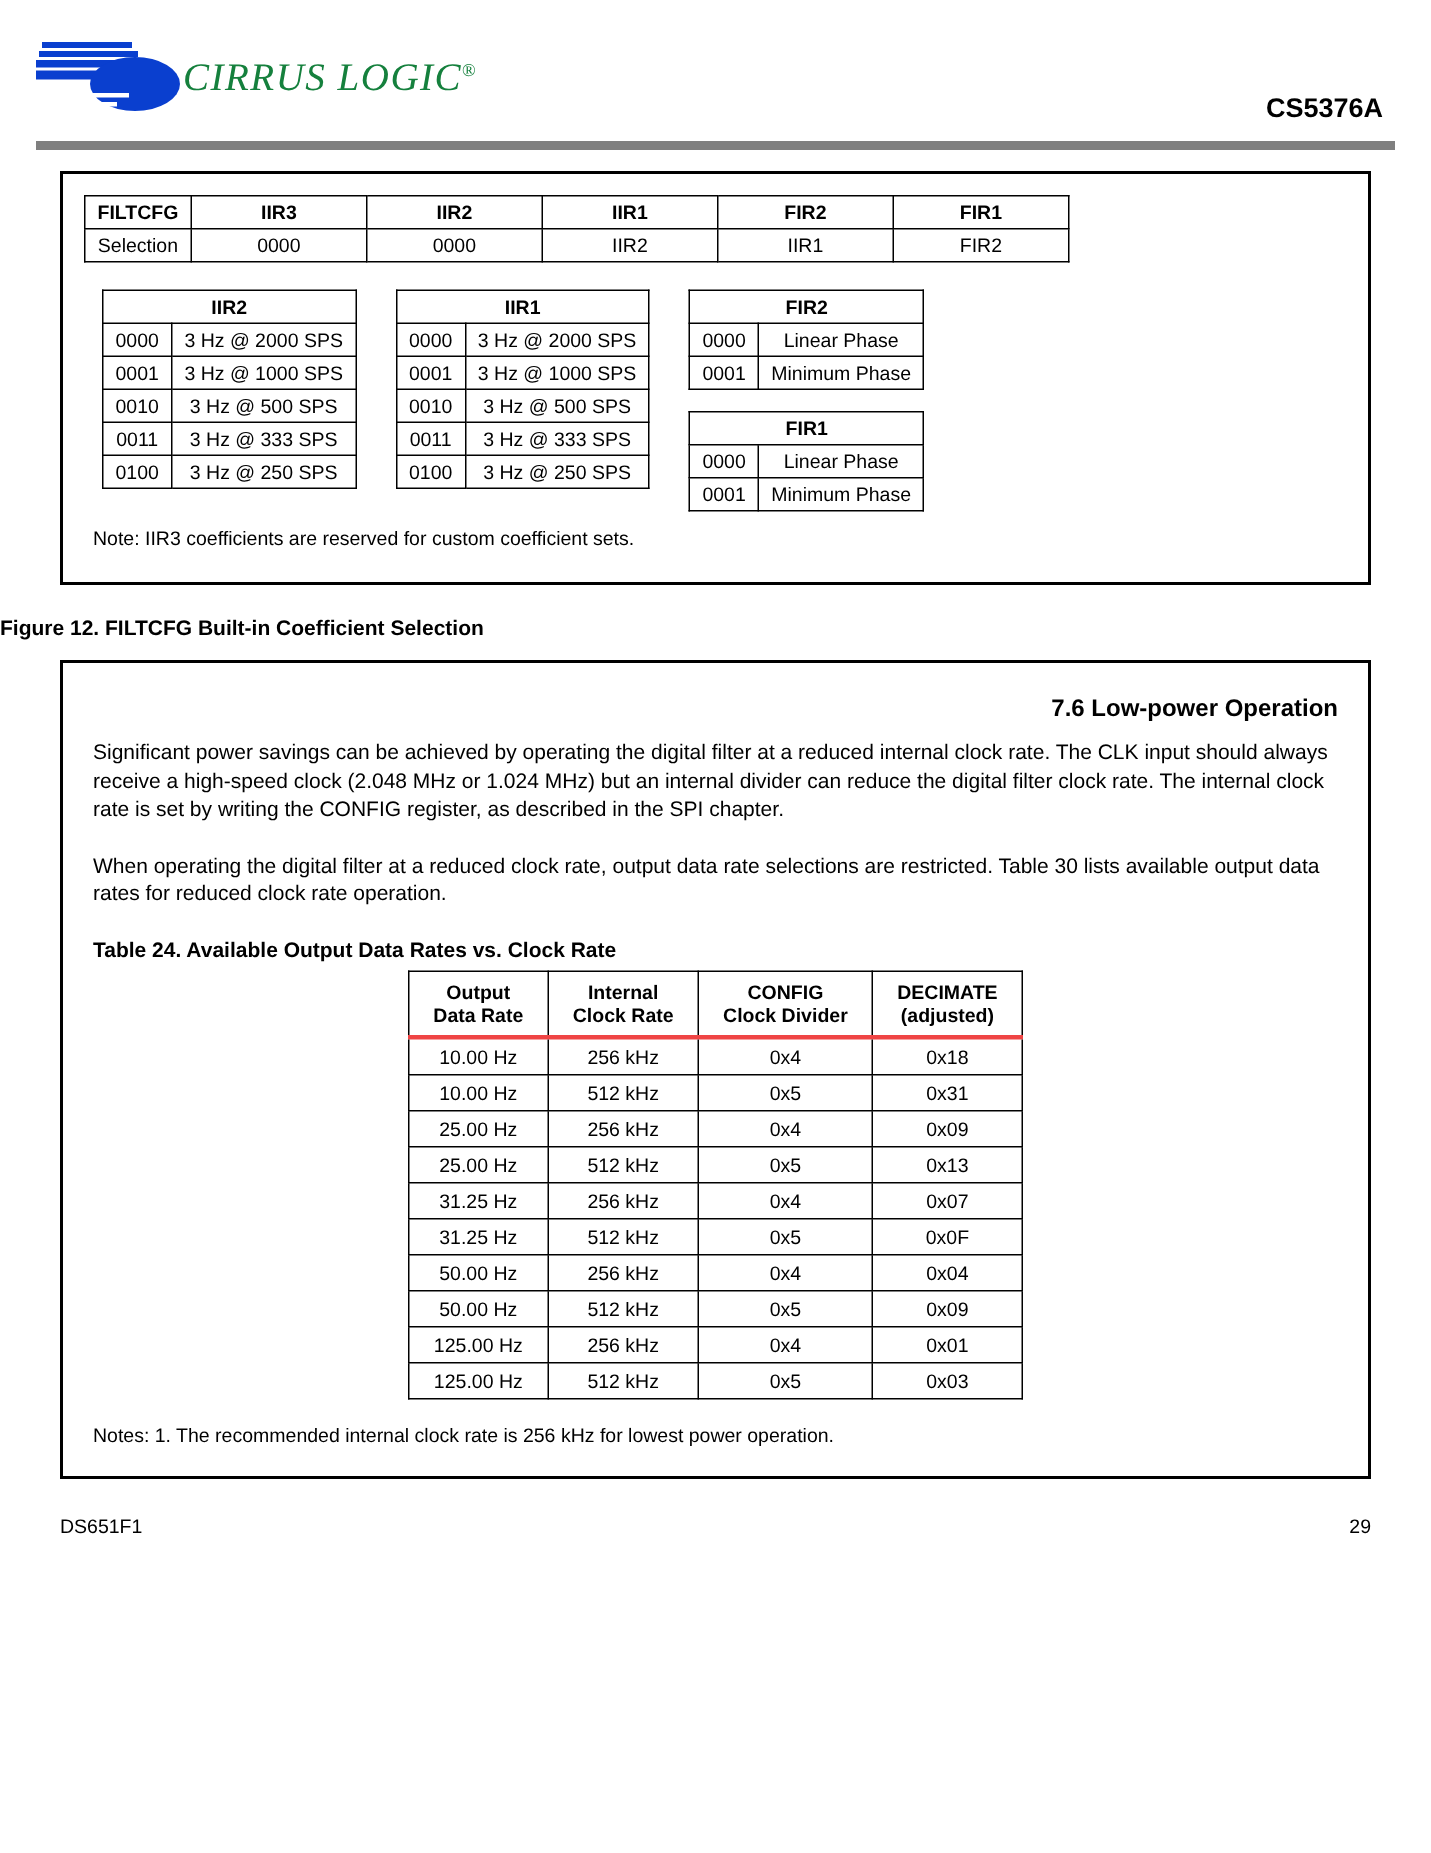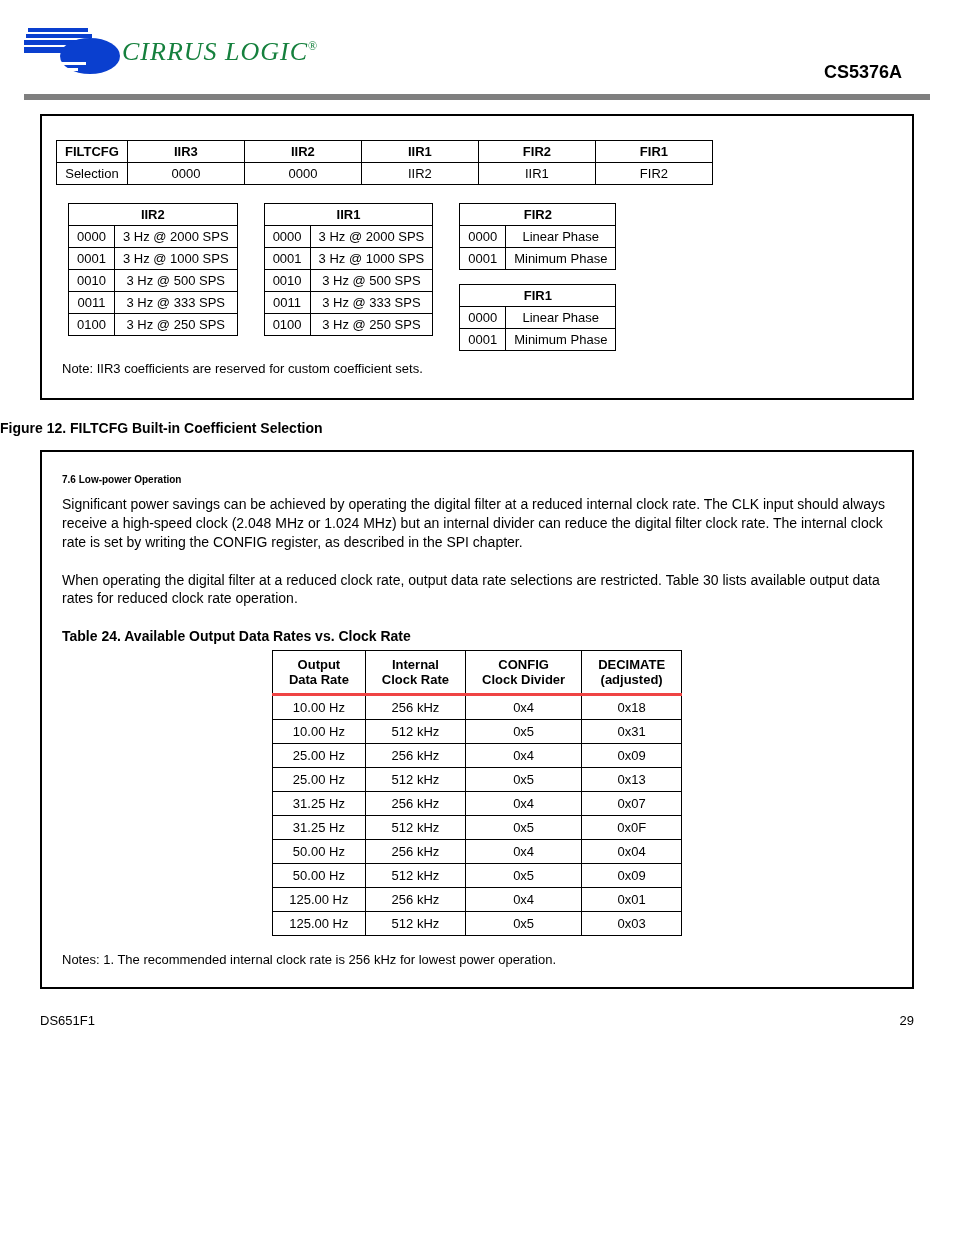"CS5376A" .device-text { right: 28px -> 8px }
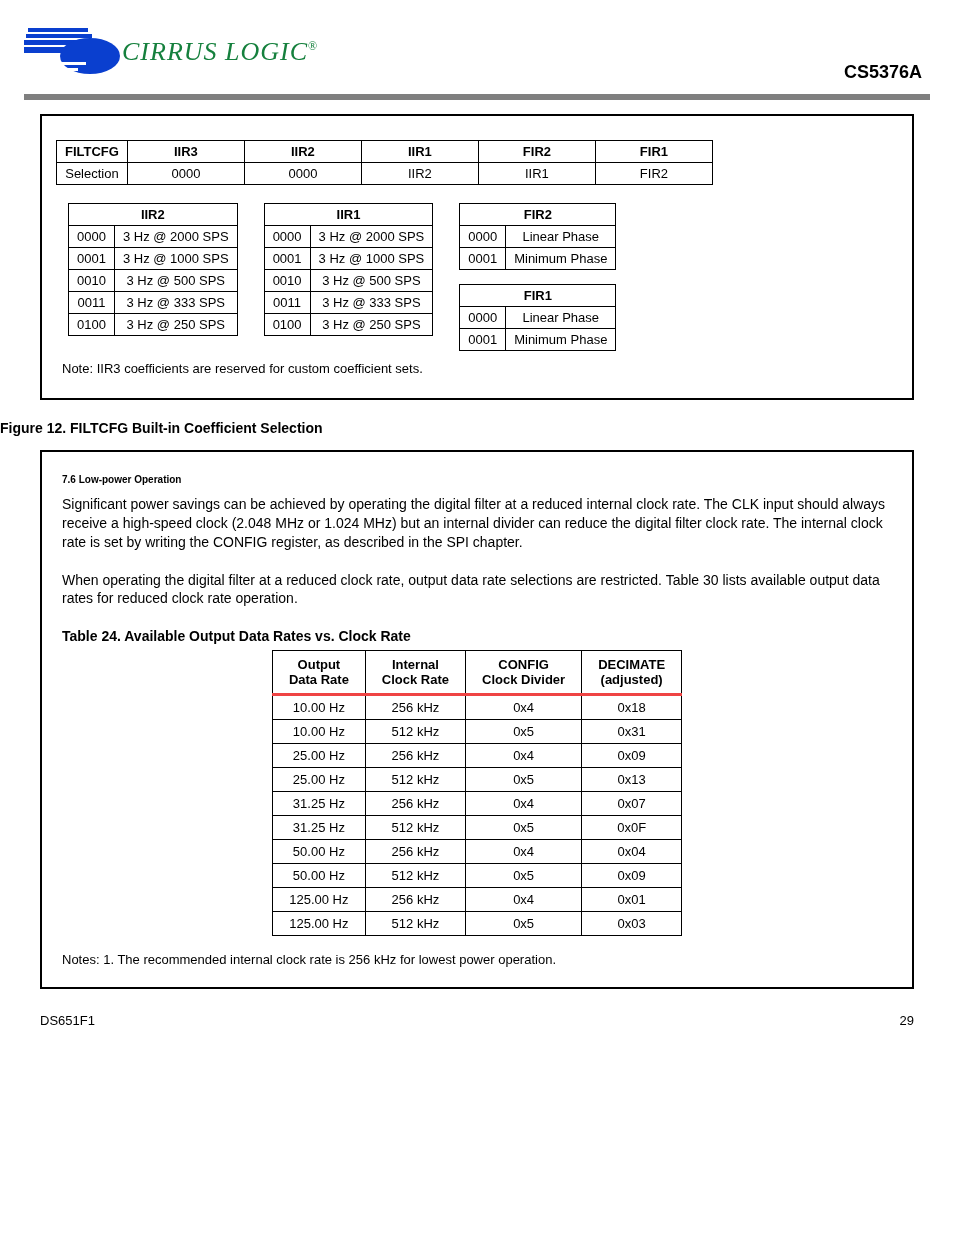"FILTCFG" .fcfg-row { margin-top: 14px -> 4px }
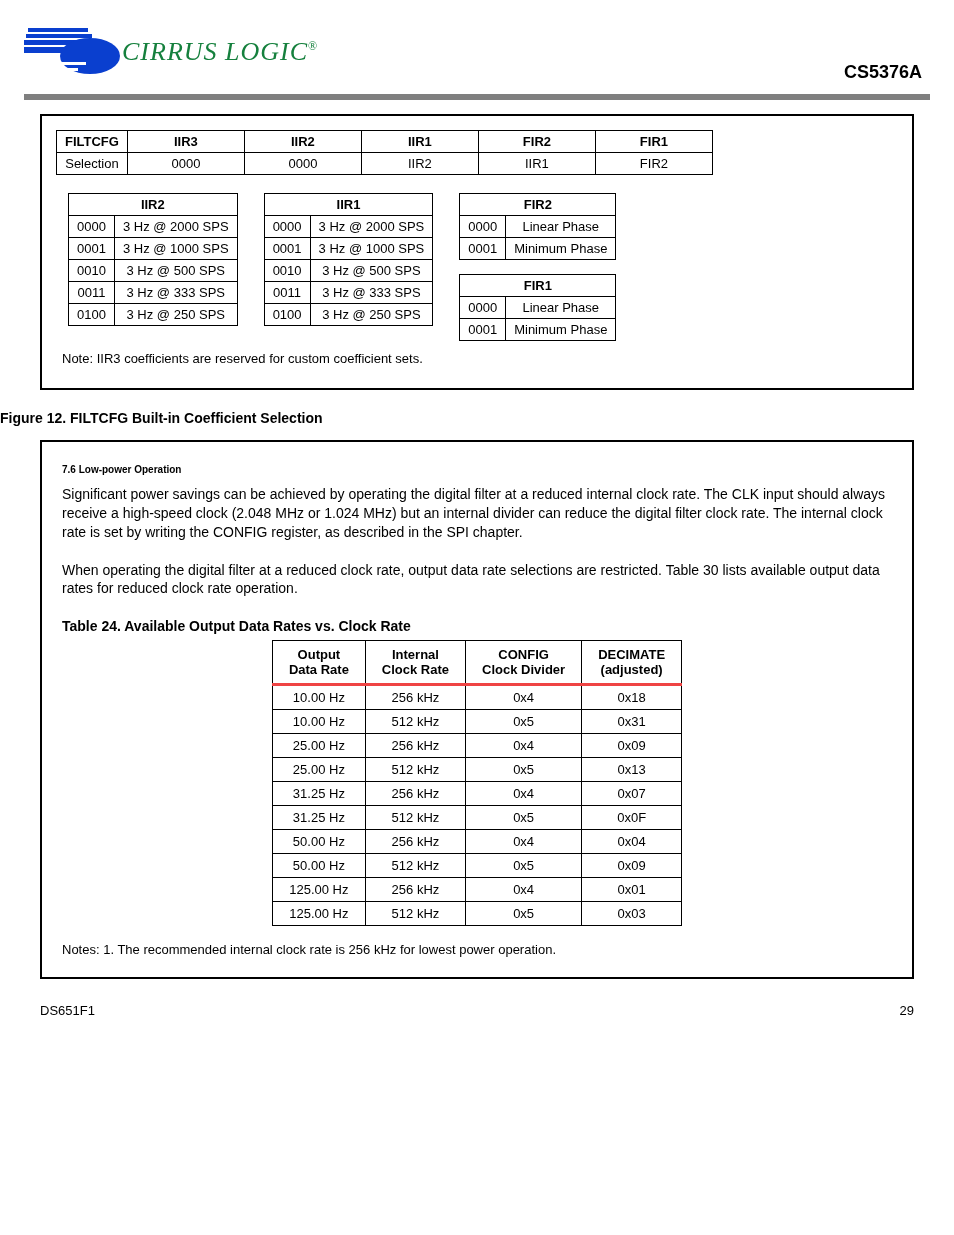"7.6 Low-power Operation" .lp-title { font-size: 10px -> 16px; text-align: none -> right }
